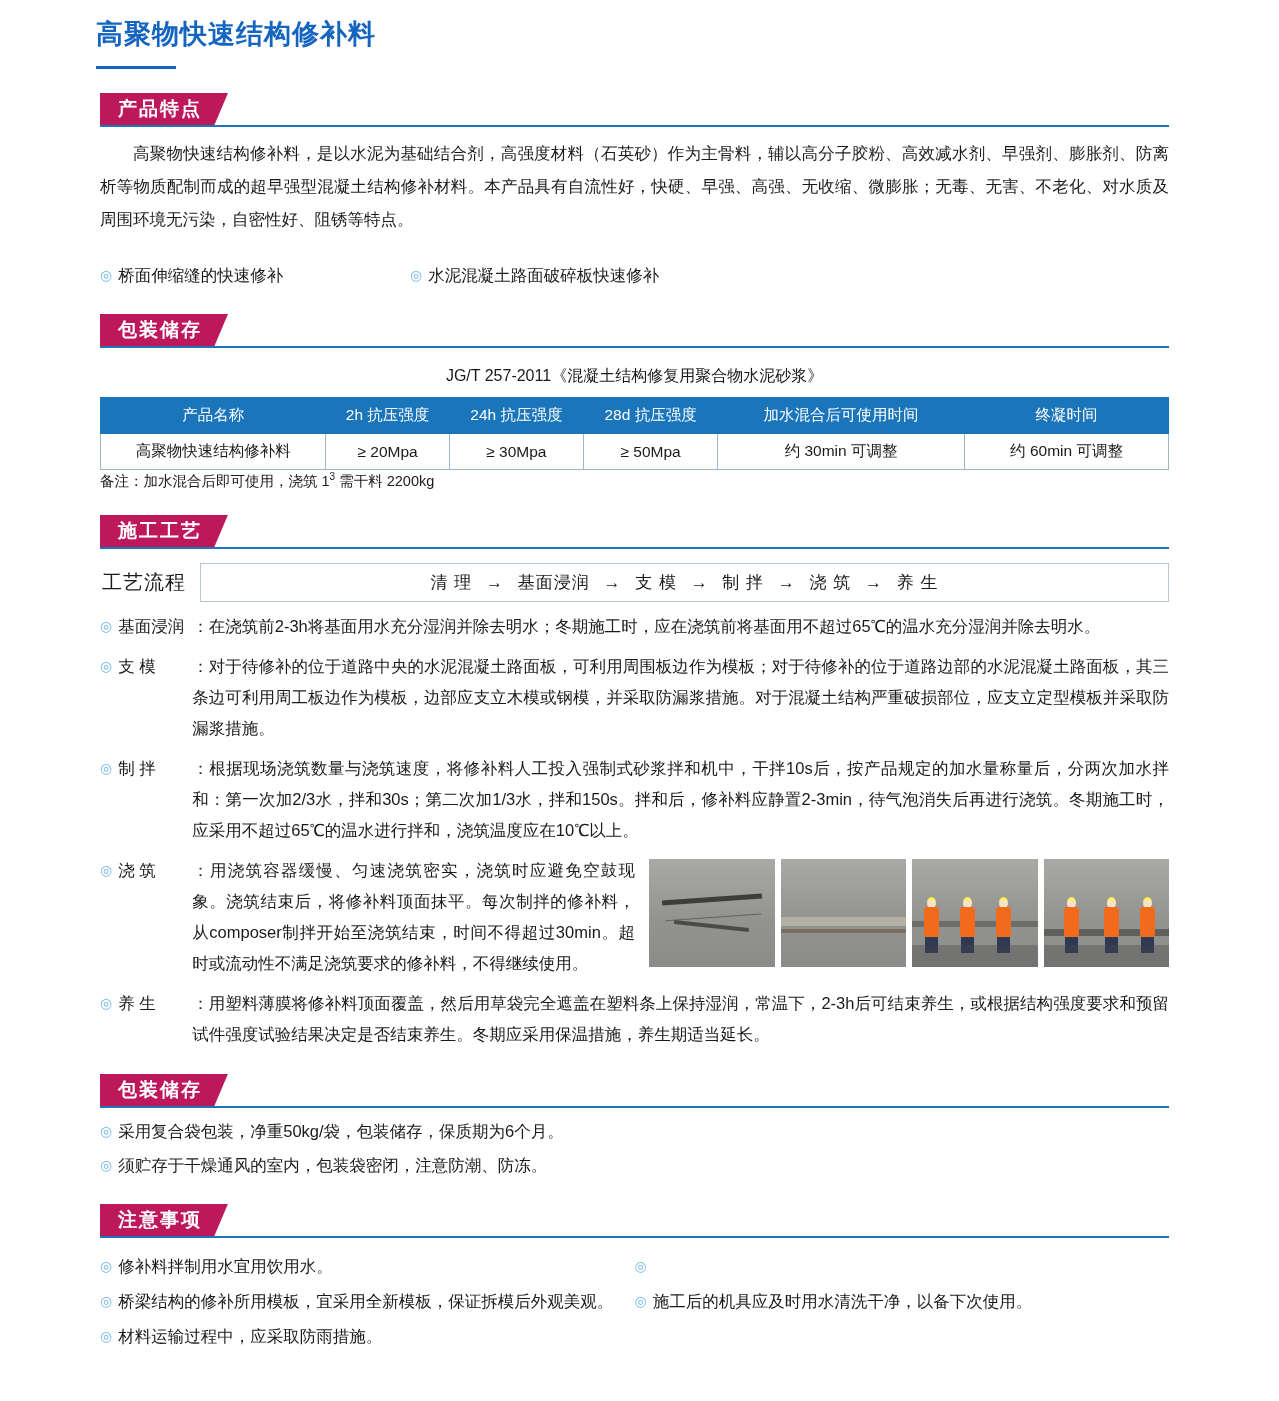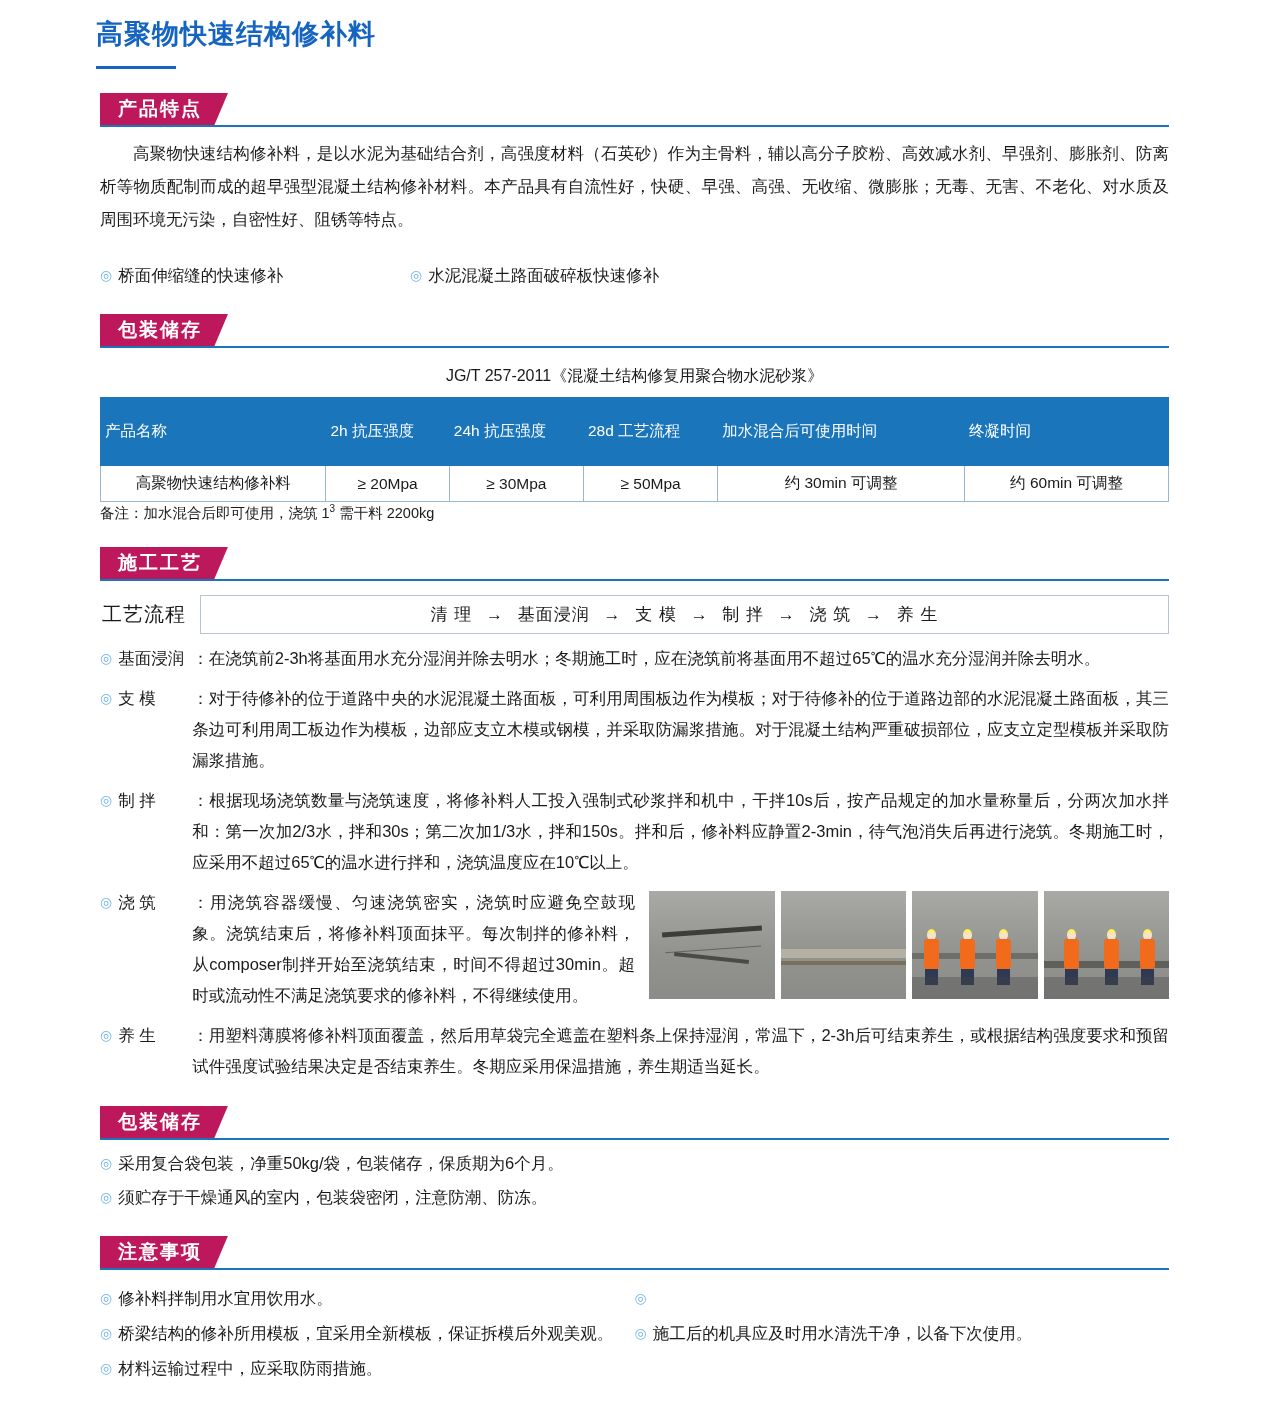"产品名称" table.perf th { padding: 23px 4px -> 7px 4px; text-align: left -> center }
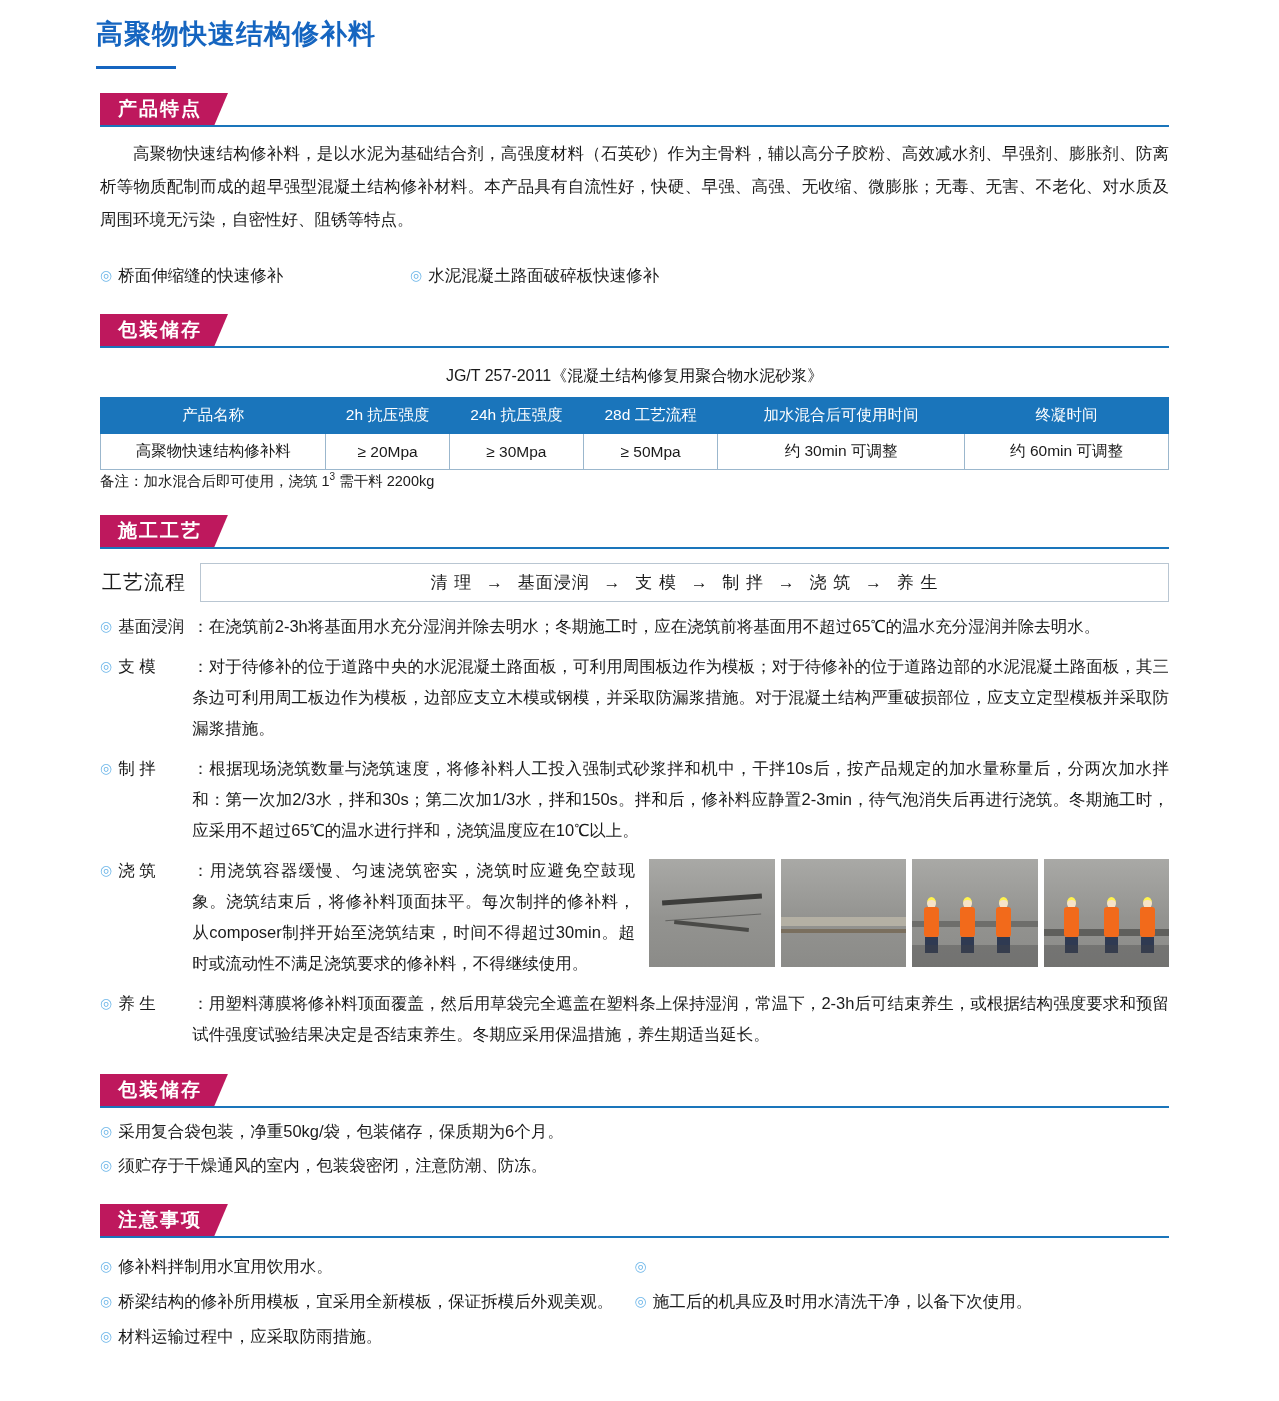"28d 工艺流程" th { text: 工艺流程 -> 抗压强度 }
